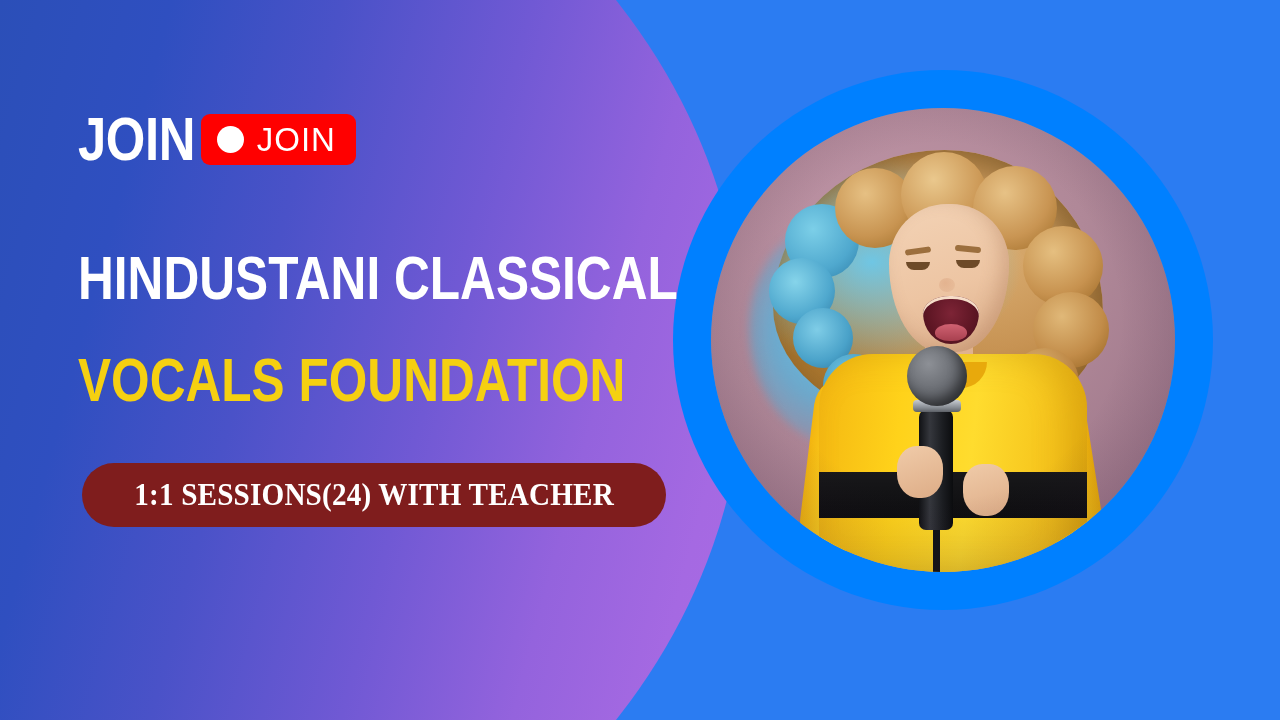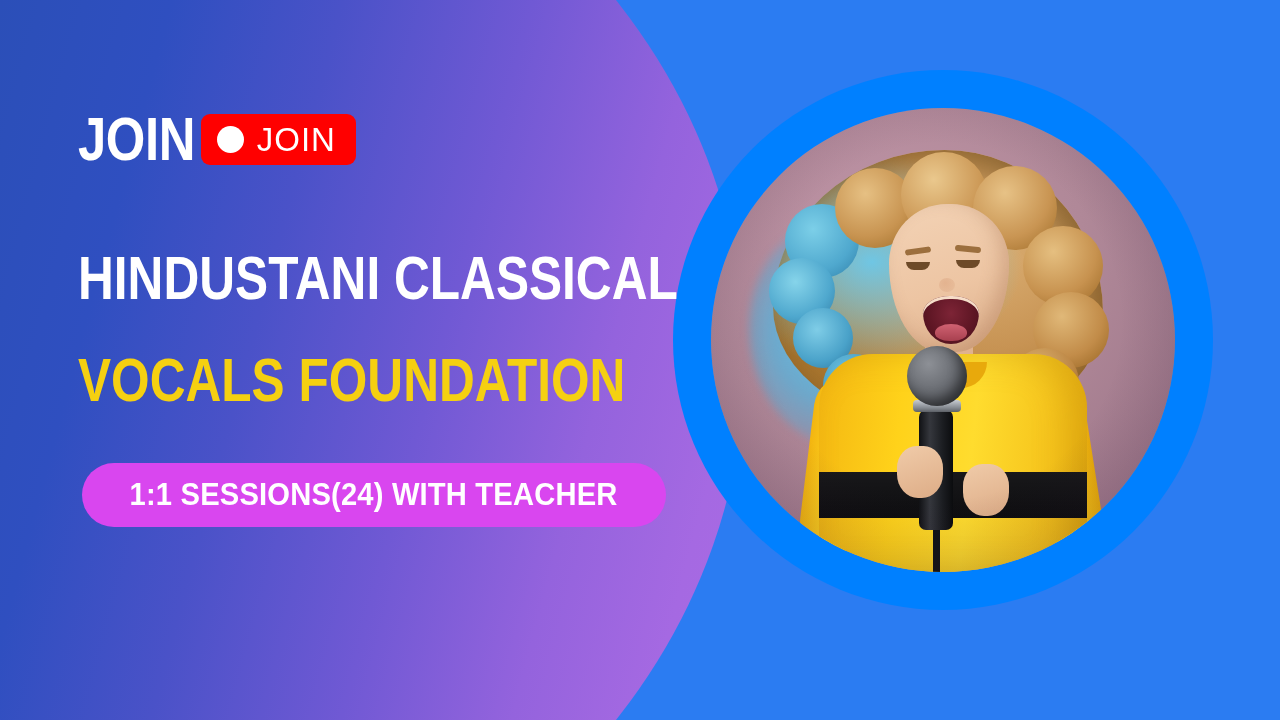"1:1 SESSIONS(24) WITH TEACHER" .pill-sessions { background: #d946ef -> #7f1d1d; font-family: none -> Liberation Serif, serif }
